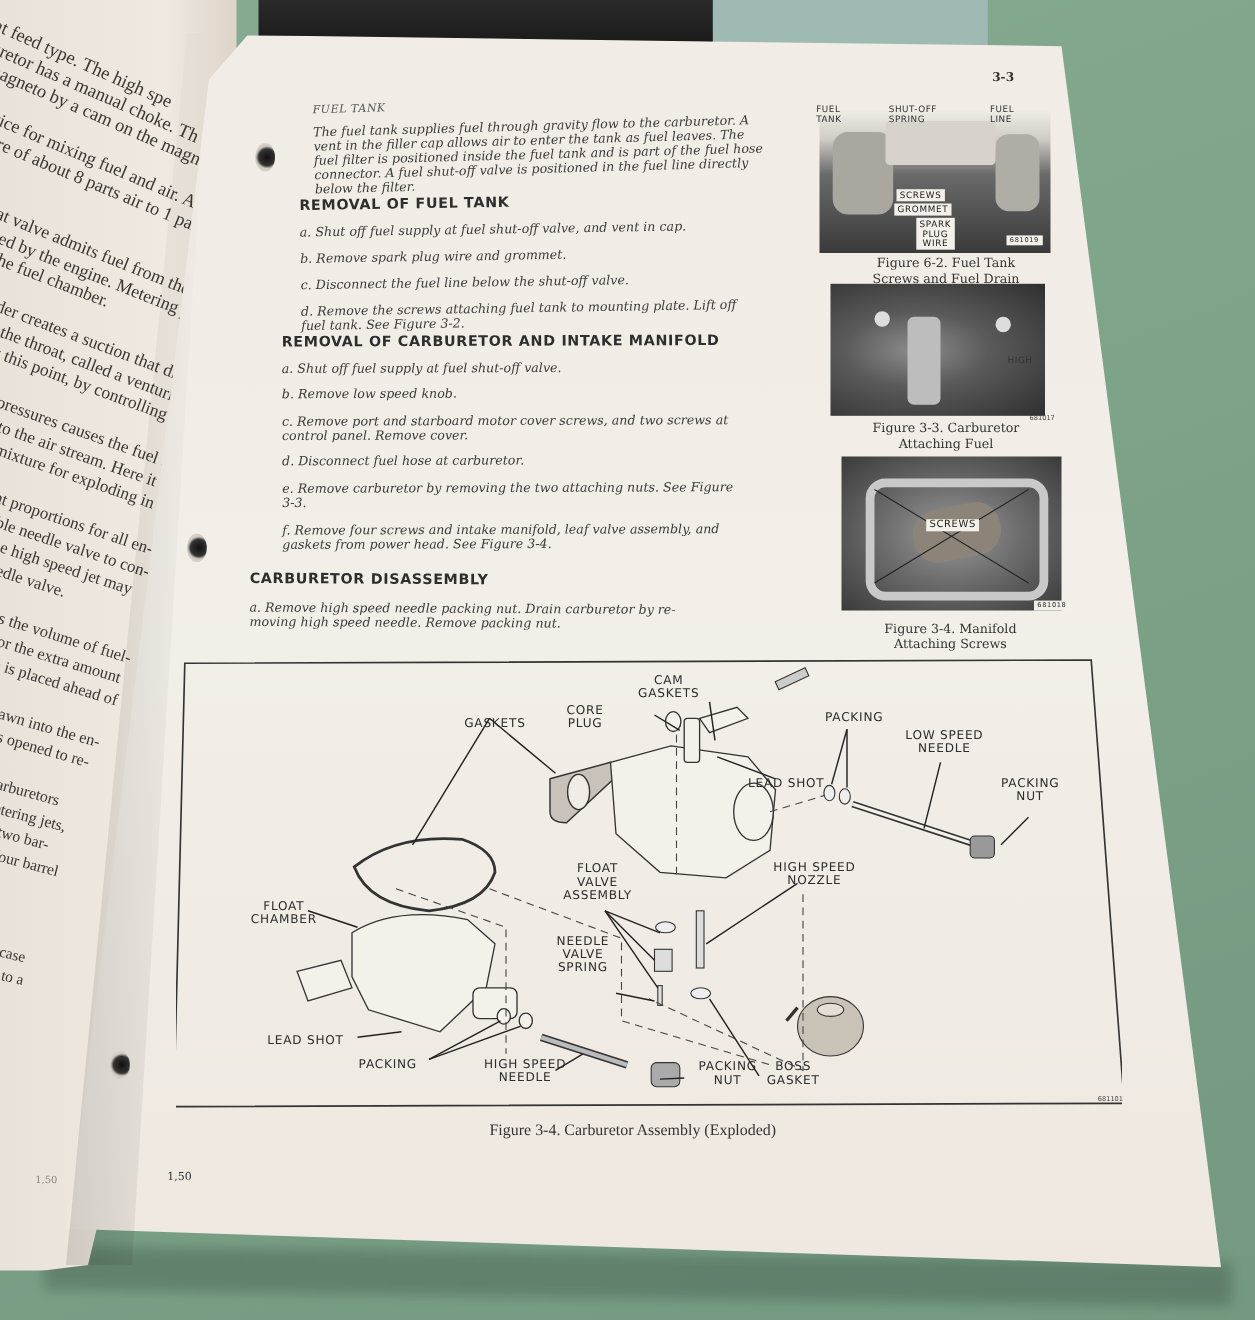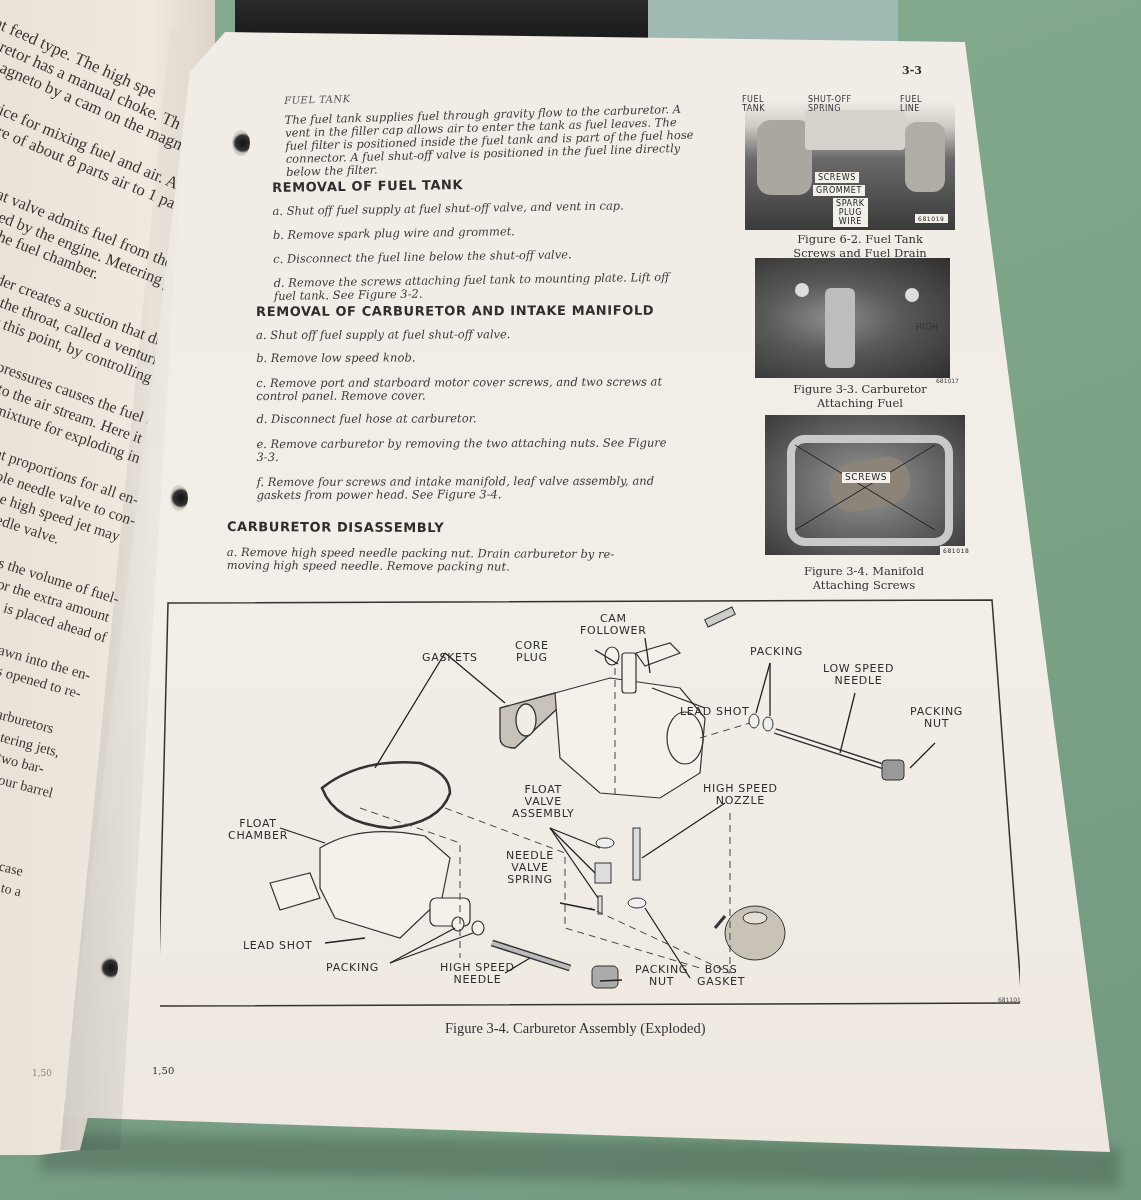"CAM" div.diag-label { text: FOLLOWER -> GASKETS }
